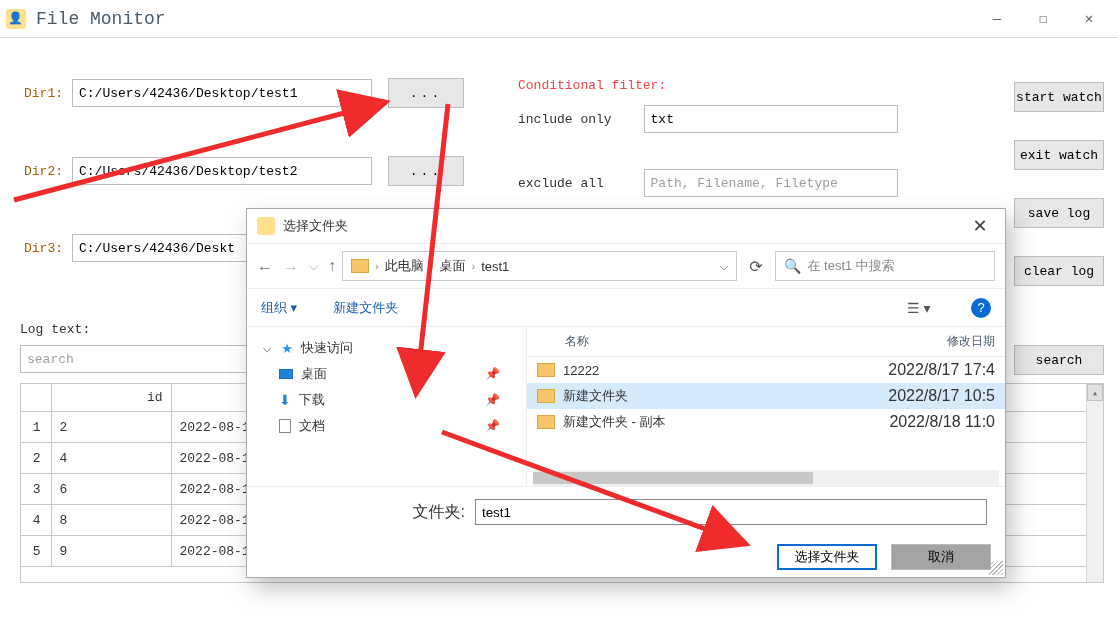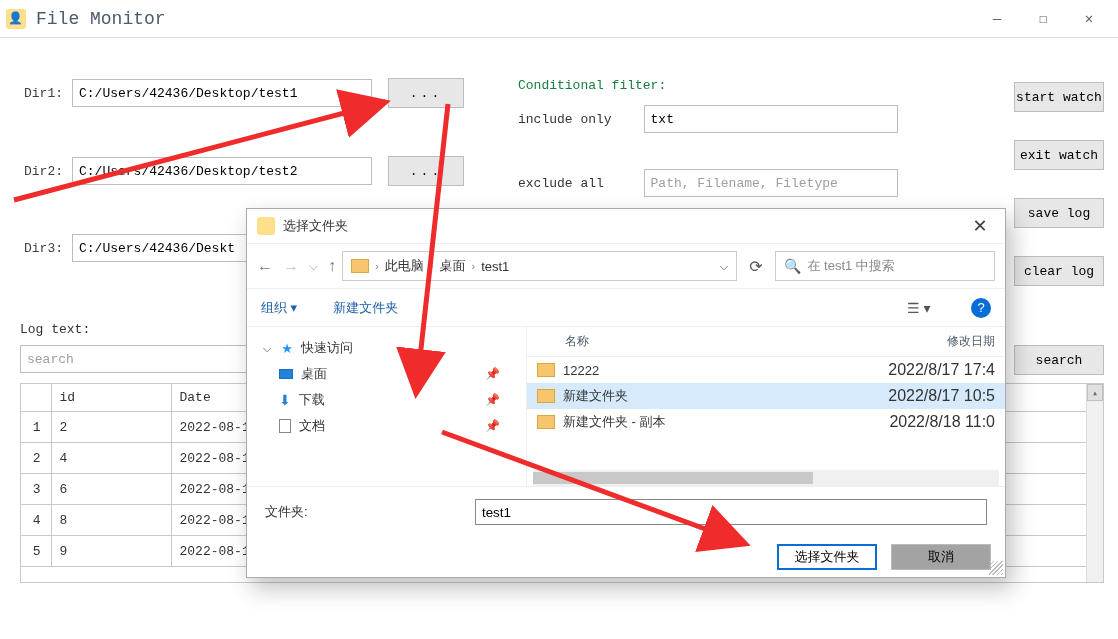"Dir1:" .lbl { color: #404040 -> #a16207 }
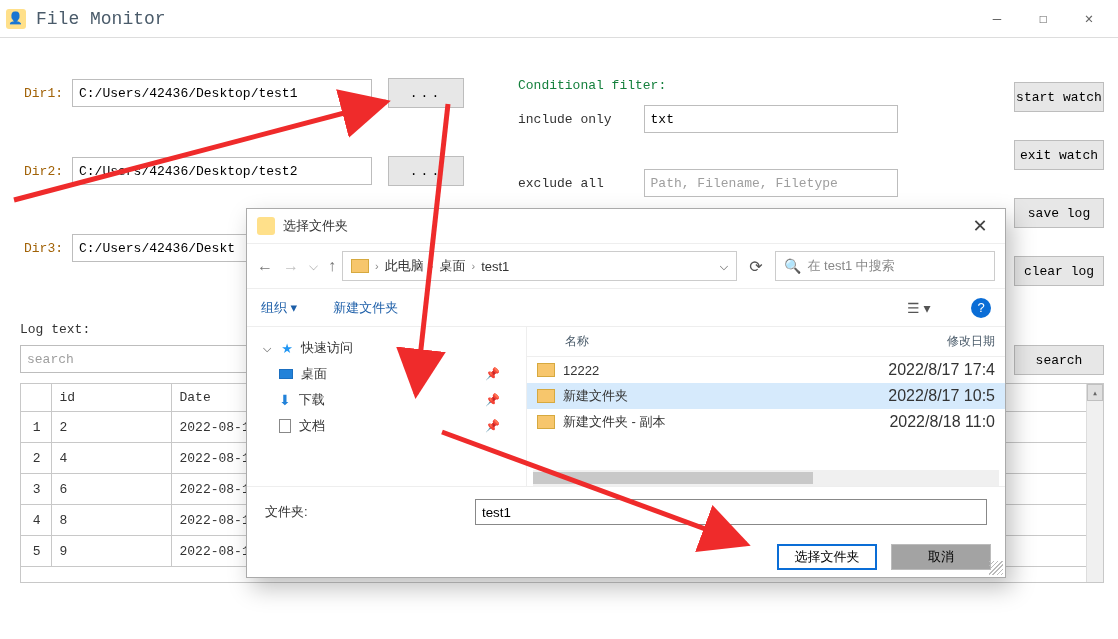"Conditional filter:" .filterblock .labelline { color: #15803d -> #ef4444 }
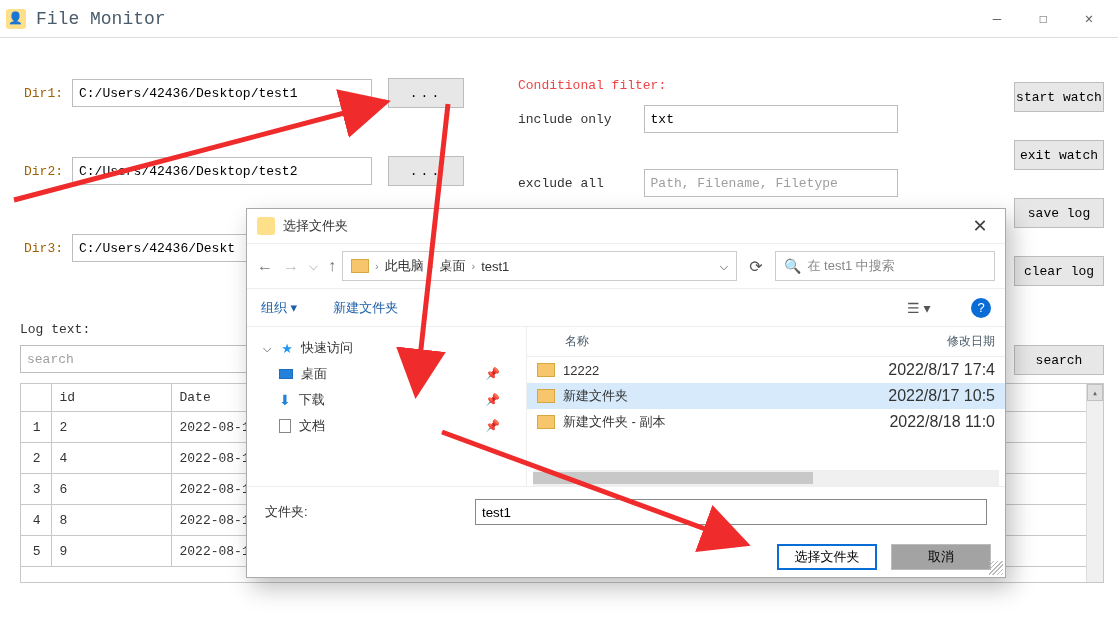"id" th { text-align: left -> right }
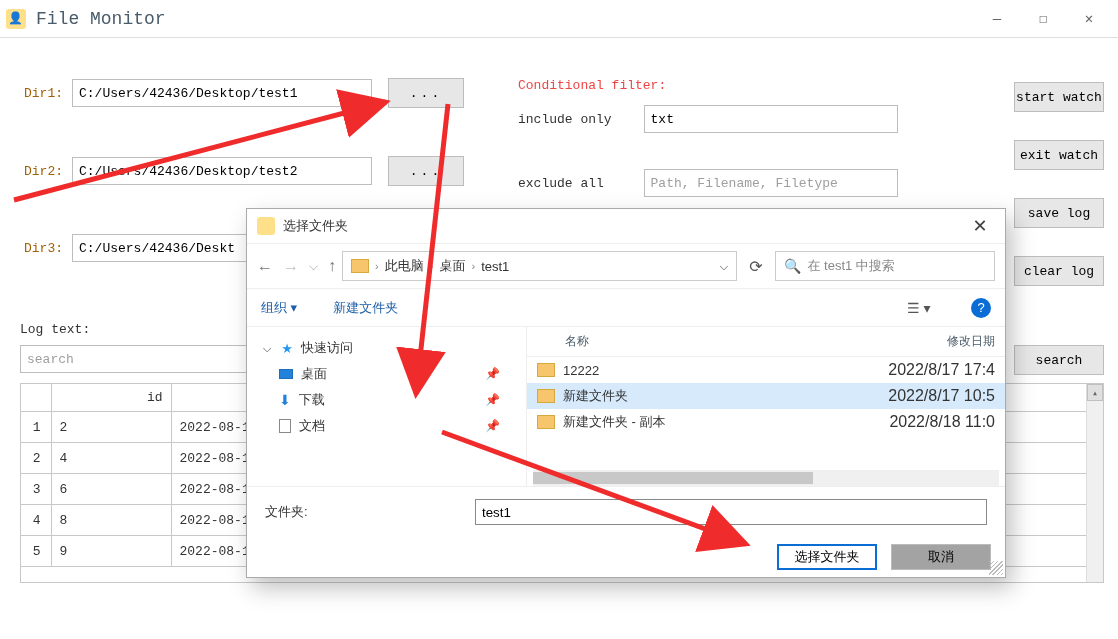"文件夹:" .folderrow .flabel { font-size: 13px -> 16px; text-align: none -> right }
